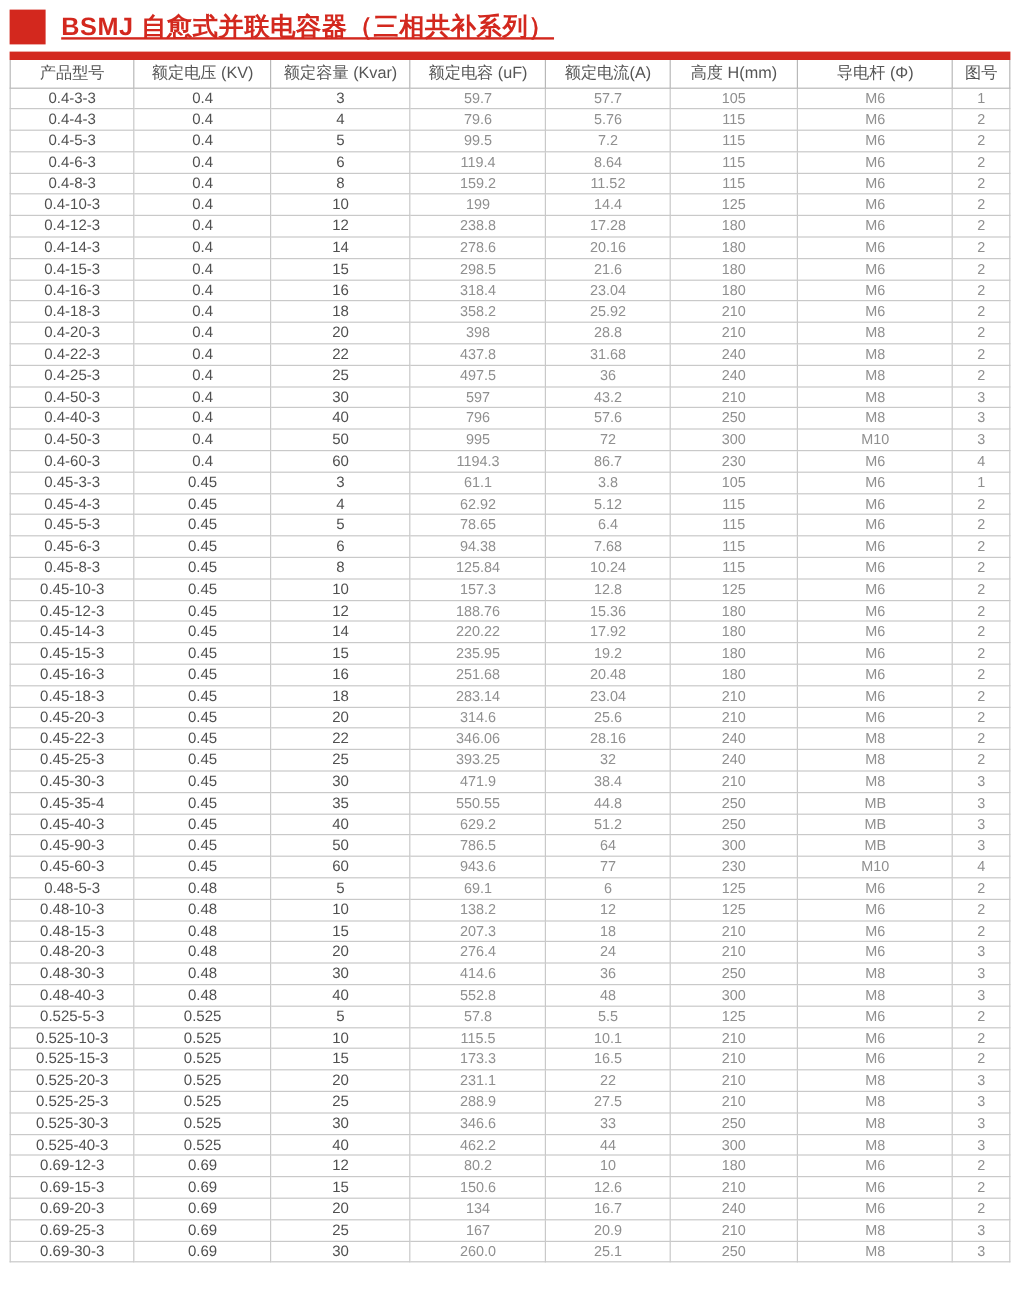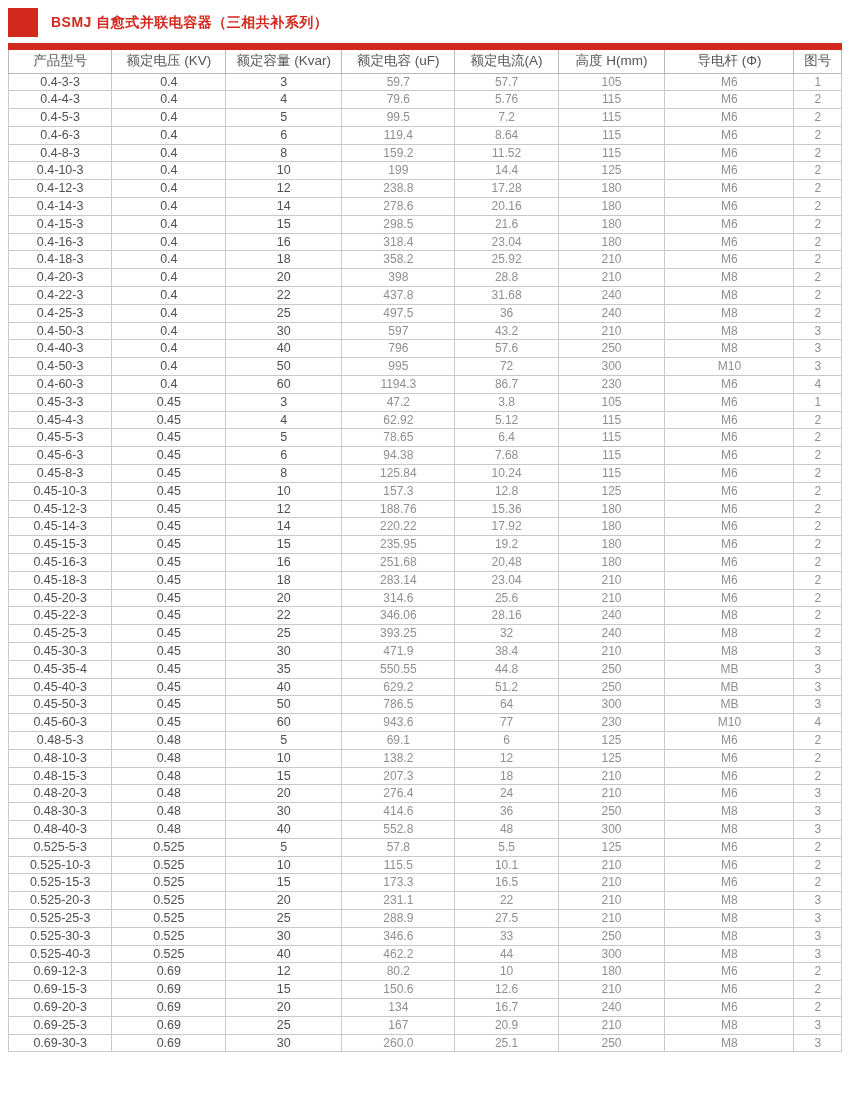"BSMJ 自愈式并联电容器（三相共补系列）" .page-title { font-size: 14px -> 21px; text-decoration: none -> underline }
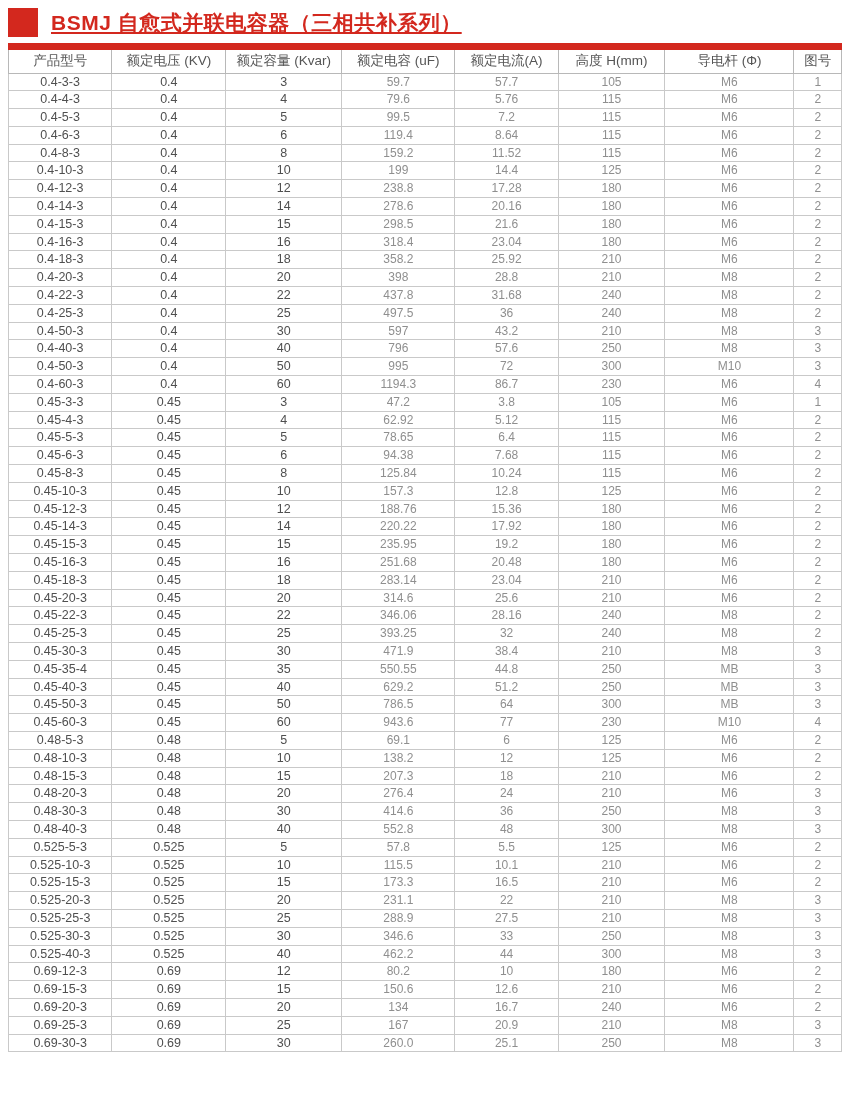"47.2" td { text: 47.2 -> 61.1 }
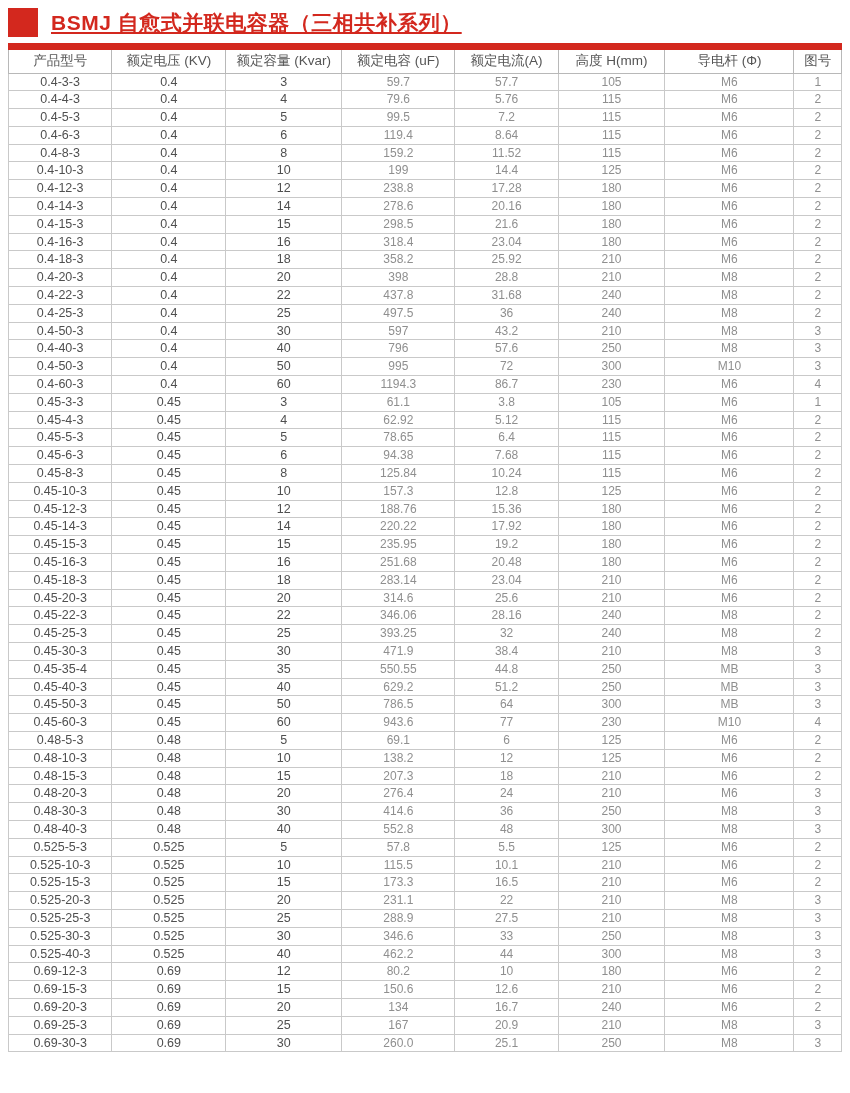"0.45-50-3" td { text: 0.45-50-3 -> 0.45-90-3 }
